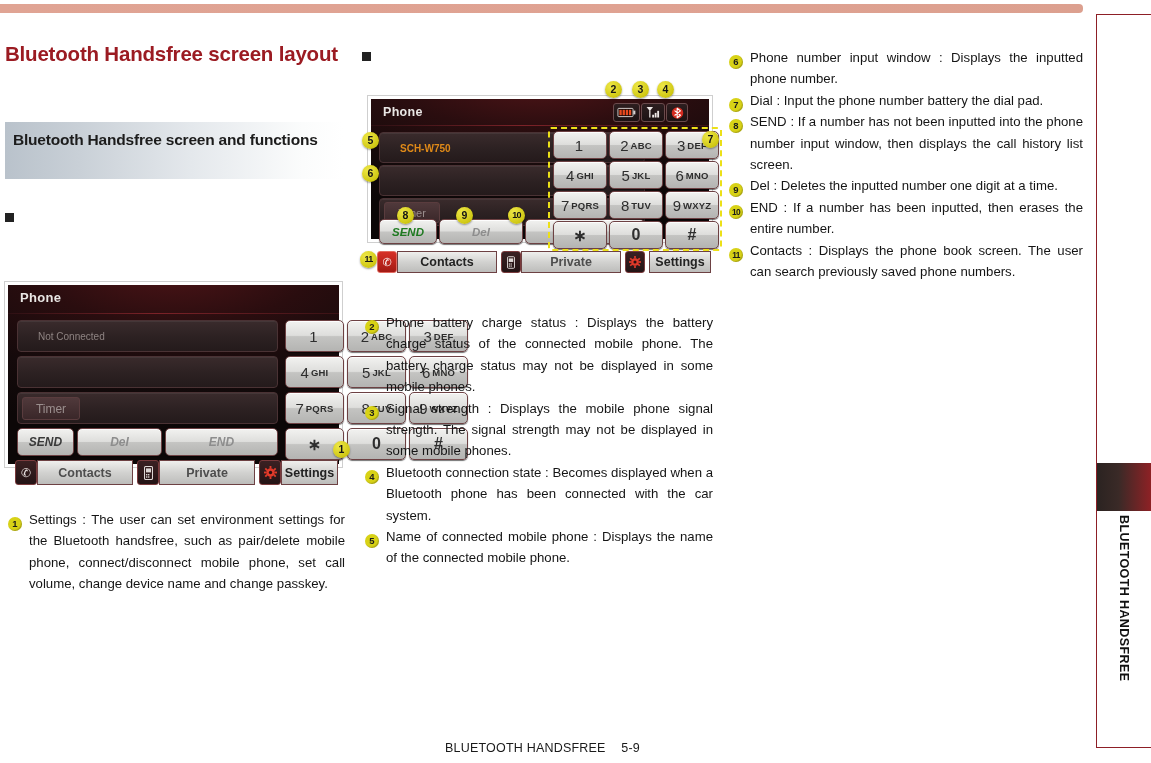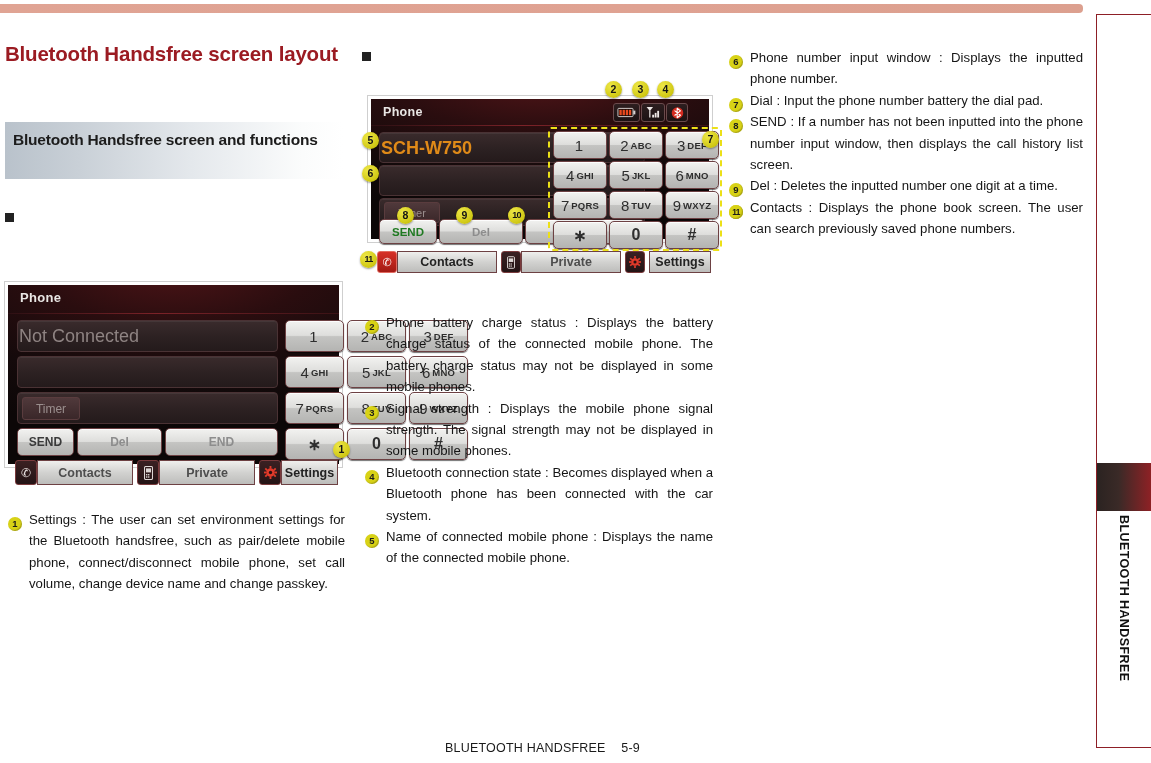"SCH-W750" .fld .txt { font-size: 18px -> 10px; left: 1px -> 20px }
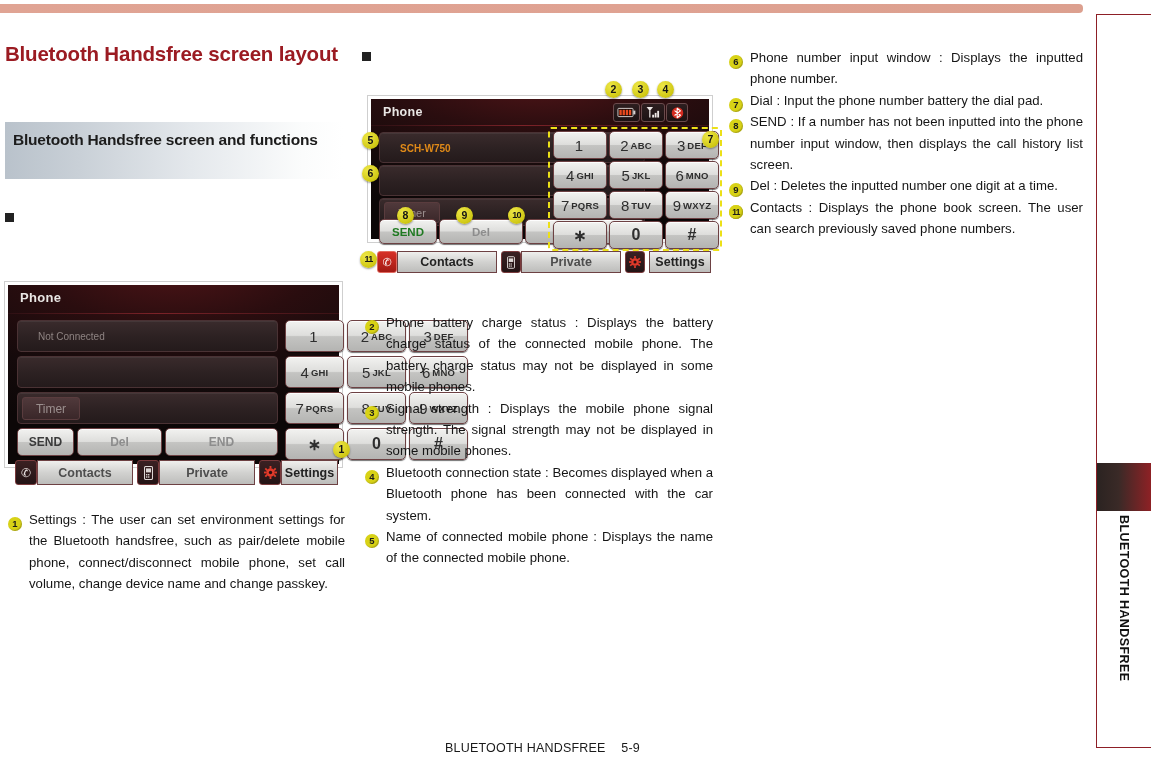"END : If a number" span { html: none -> <span>END : If a number has been inputted, then erases the entire number.</span> }
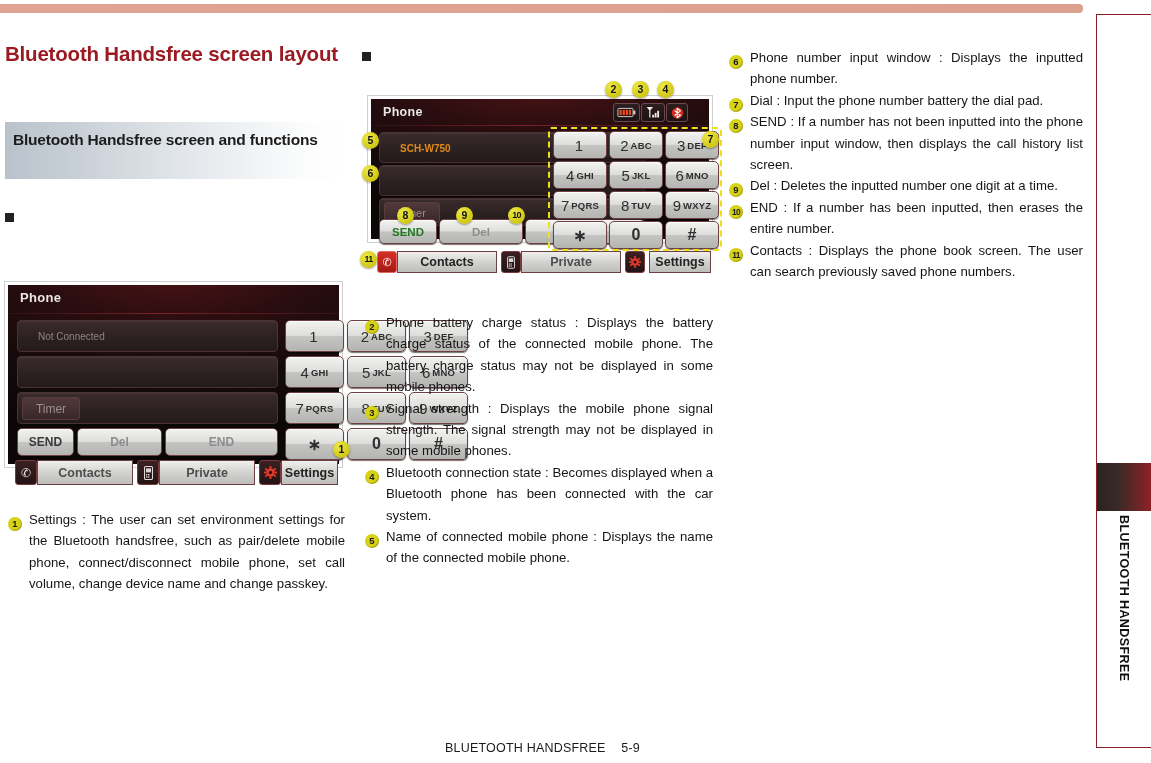"SEND" .key.fn { font-style: none -> italic }
